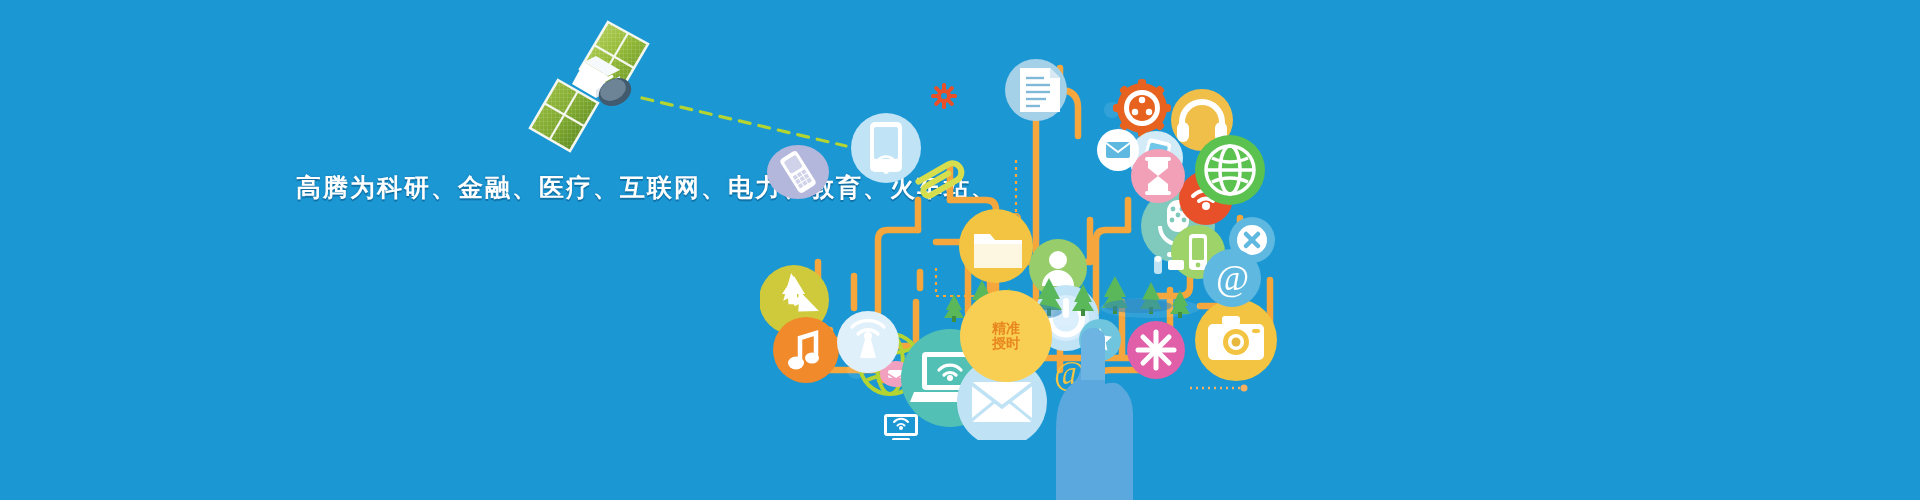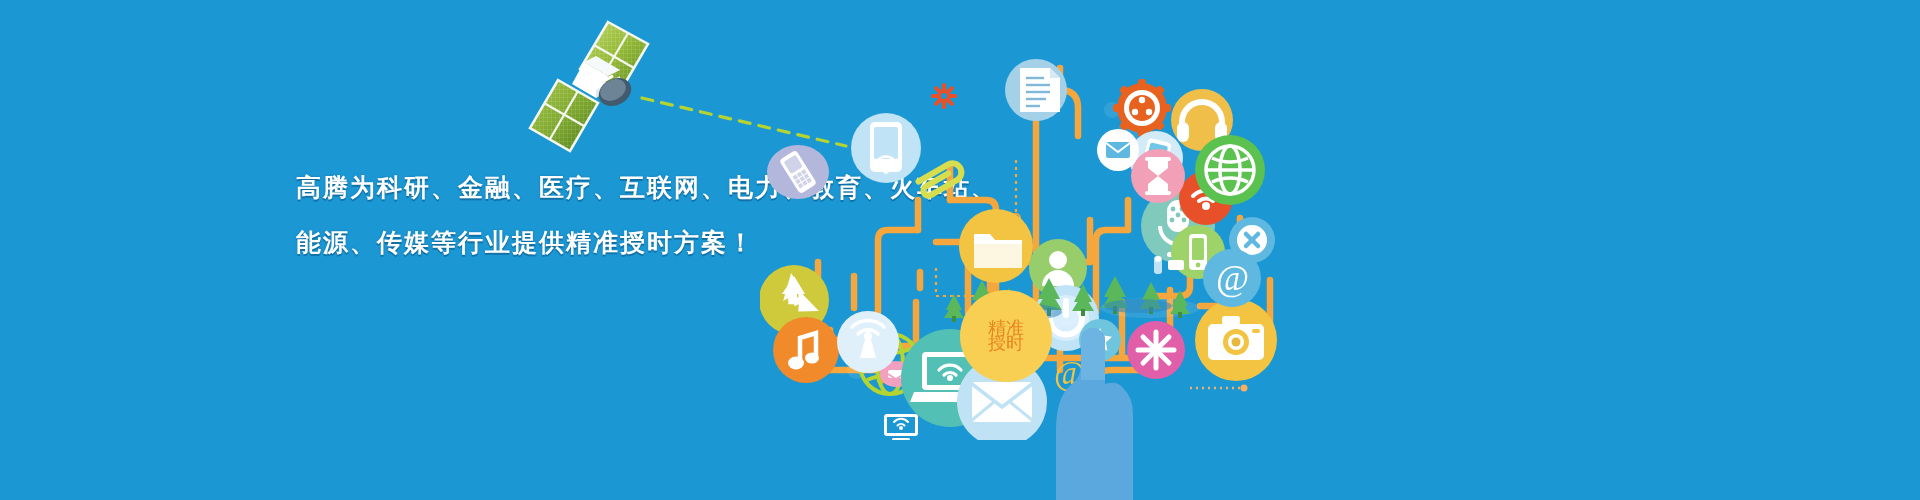"能源、传媒等行业提供精准授时方案！" div.hl-line { html: <div>能源、传媒等行业提供精准授时方案！</div> -> none }
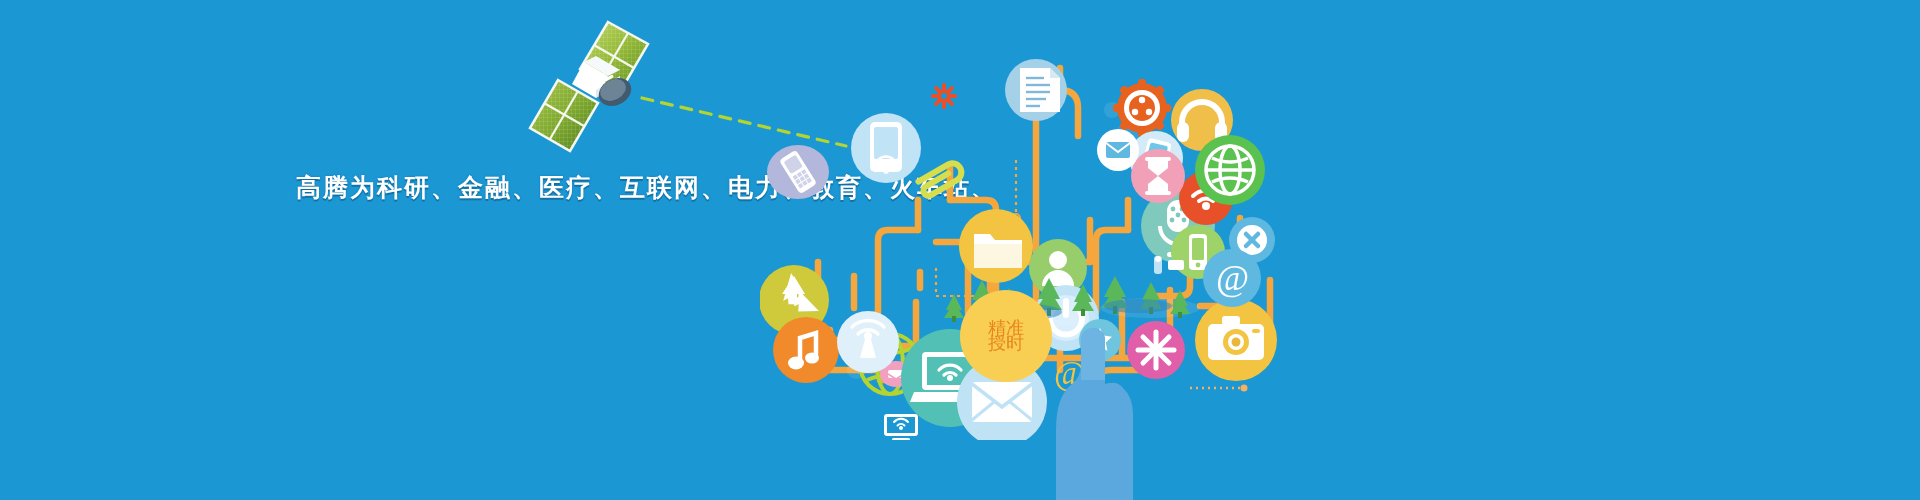"精准" #hub .hubtxt { font-size: 18px -> 14px; font-weight: normal -> bold }
